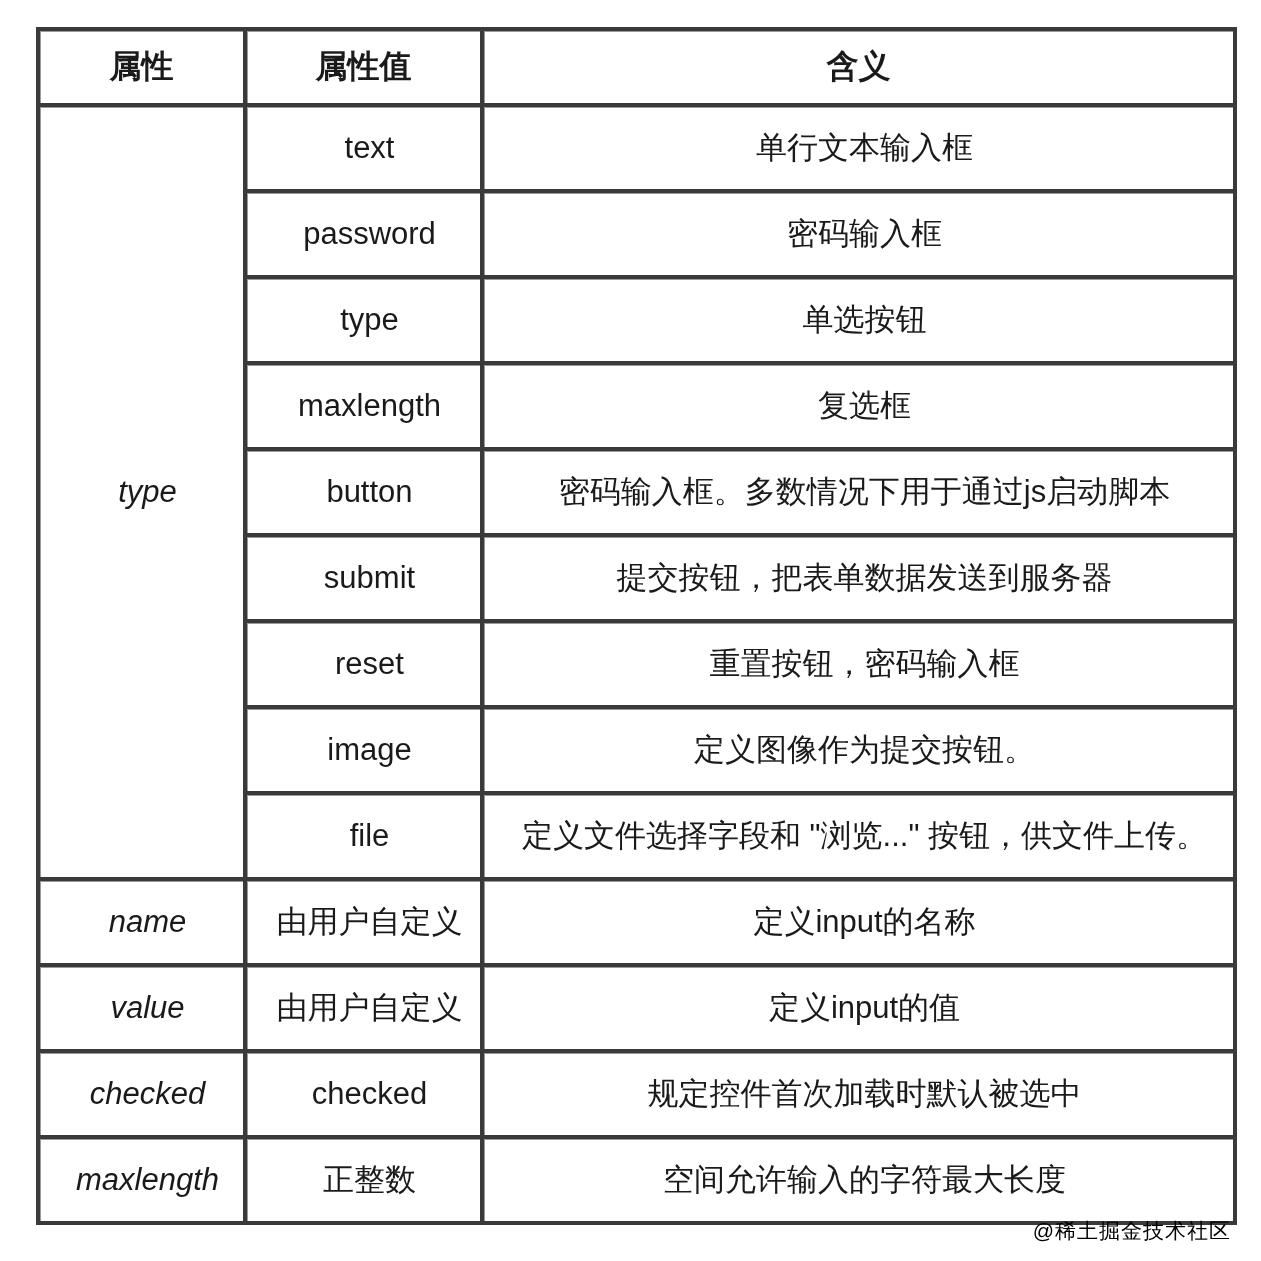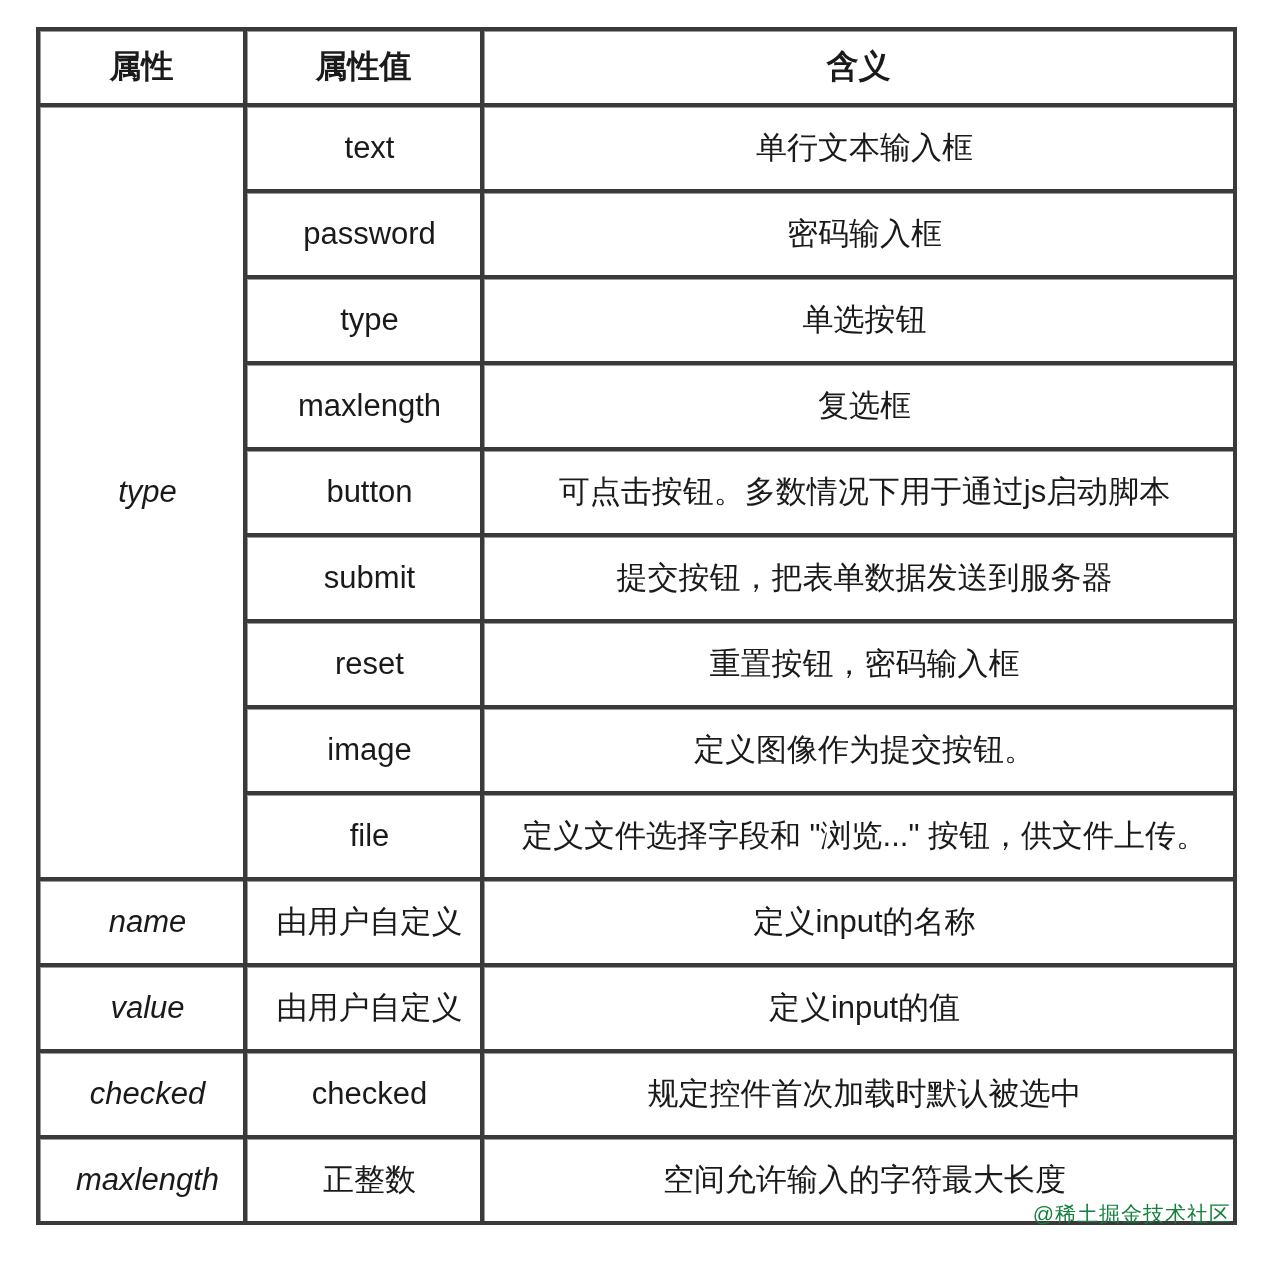"可点击按钮。多数情况下用于通过js启动脚本" td { text: 可点击按钮 -> 密码输入框 }
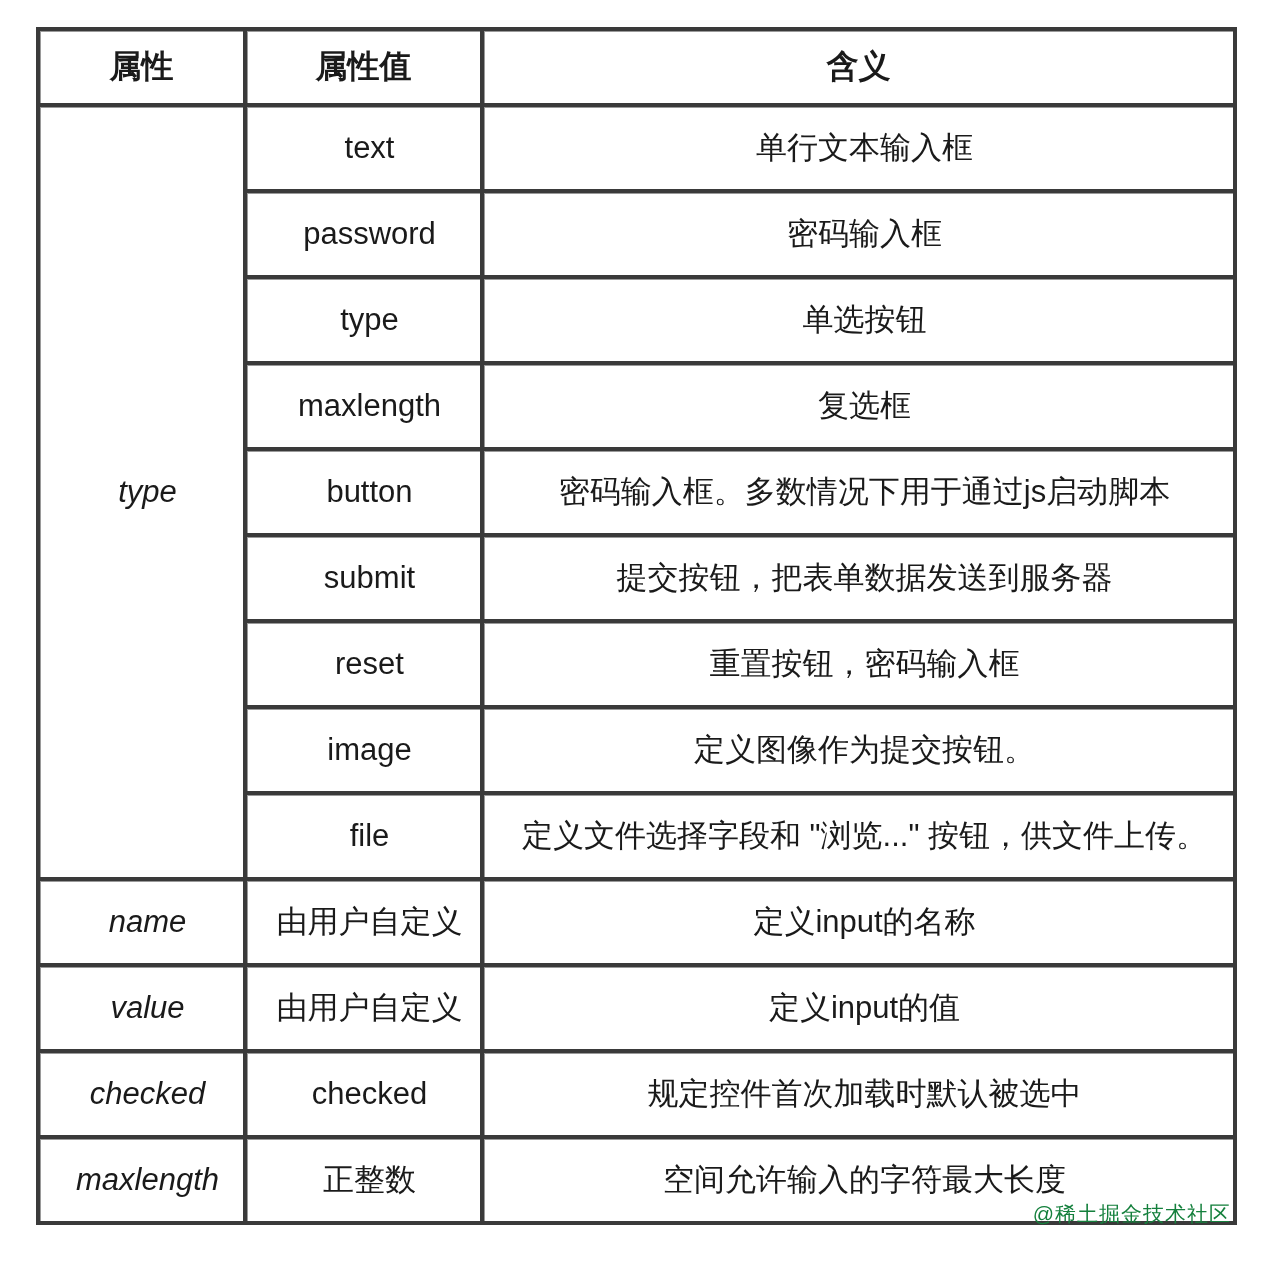"@稀土掘金技术社区" .watermark { bottom: 33px -> 16px; color: #15803d -> #000000 }
